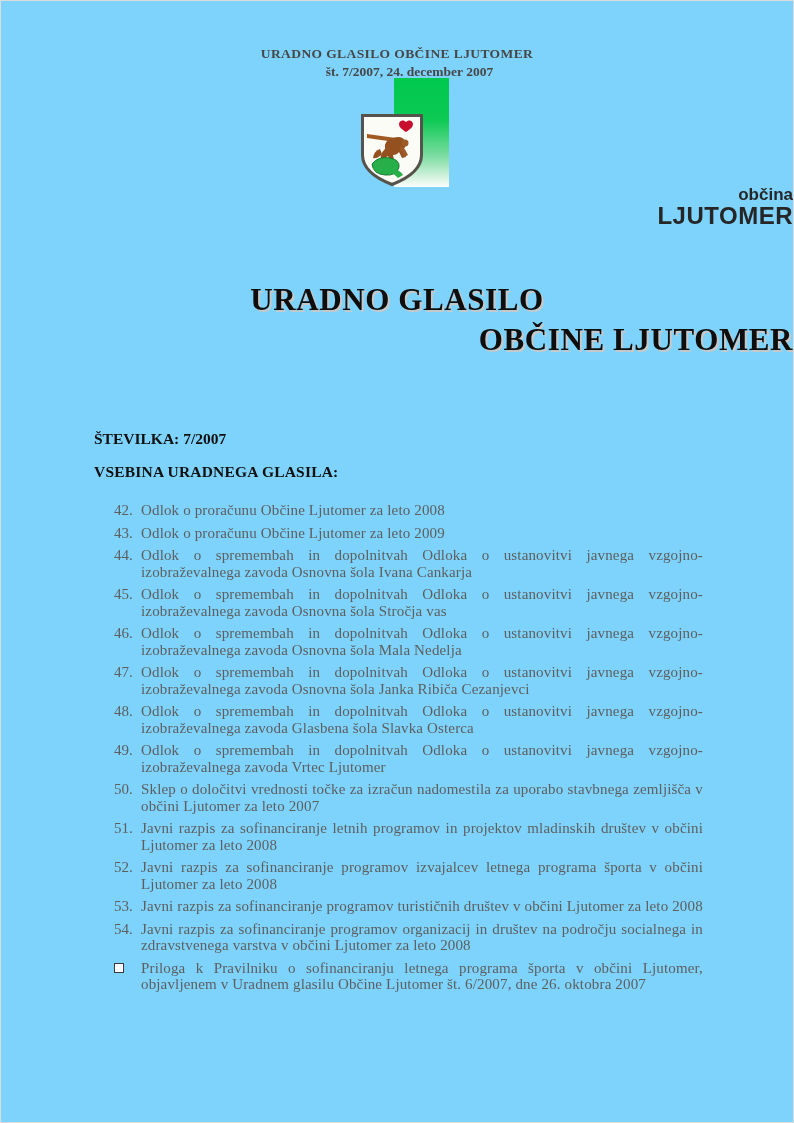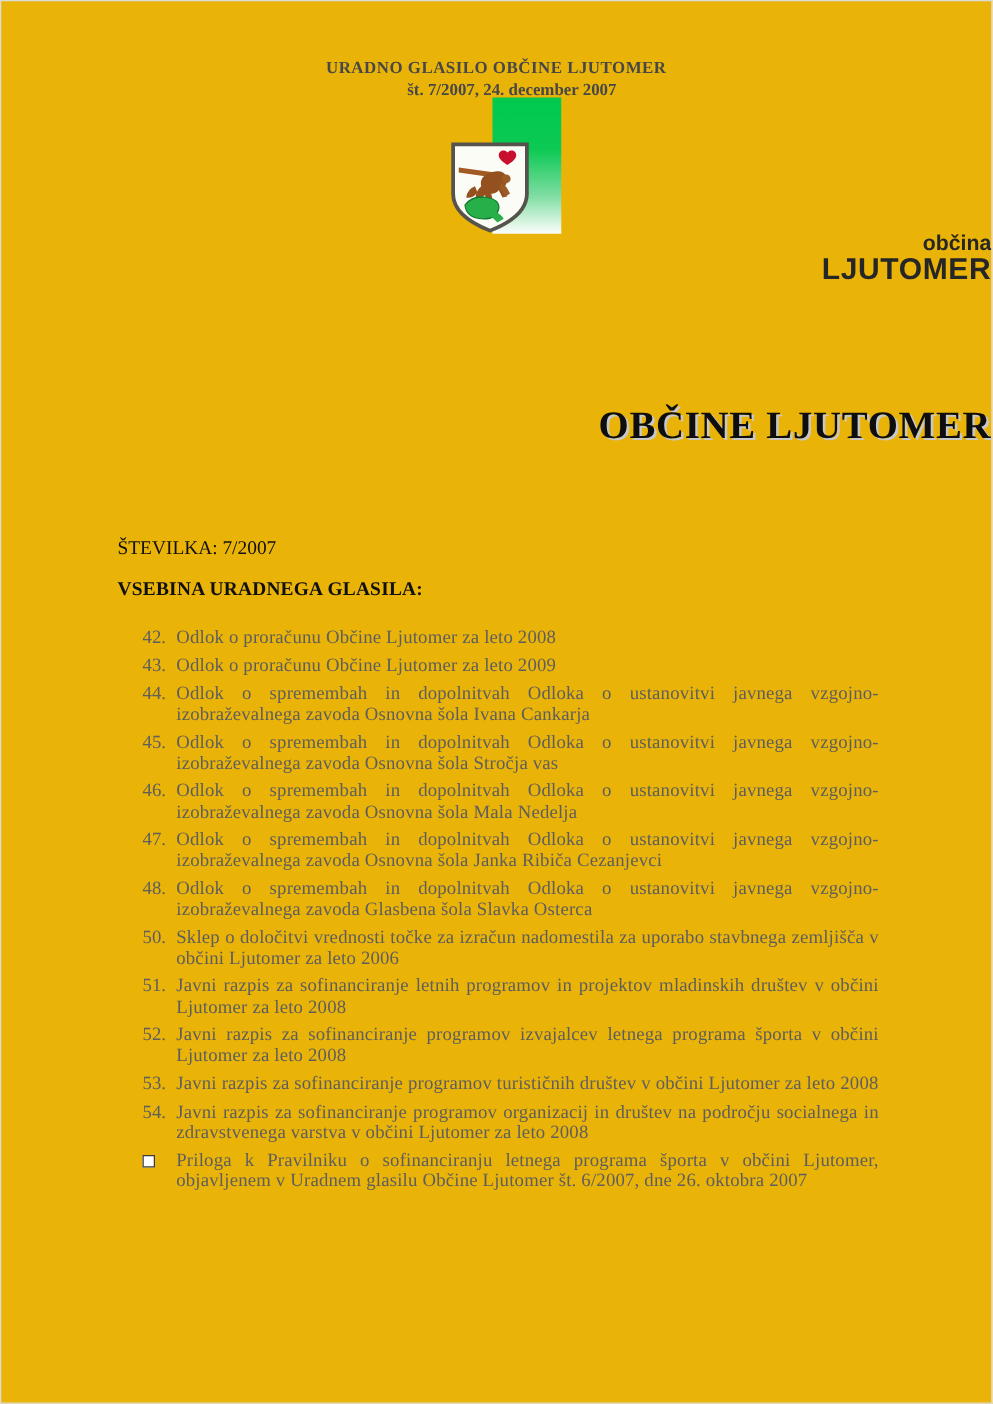"URADNO GLASILO OBČINE LJUTOMER" .page { background: #eab308 -> #7dd3fc }
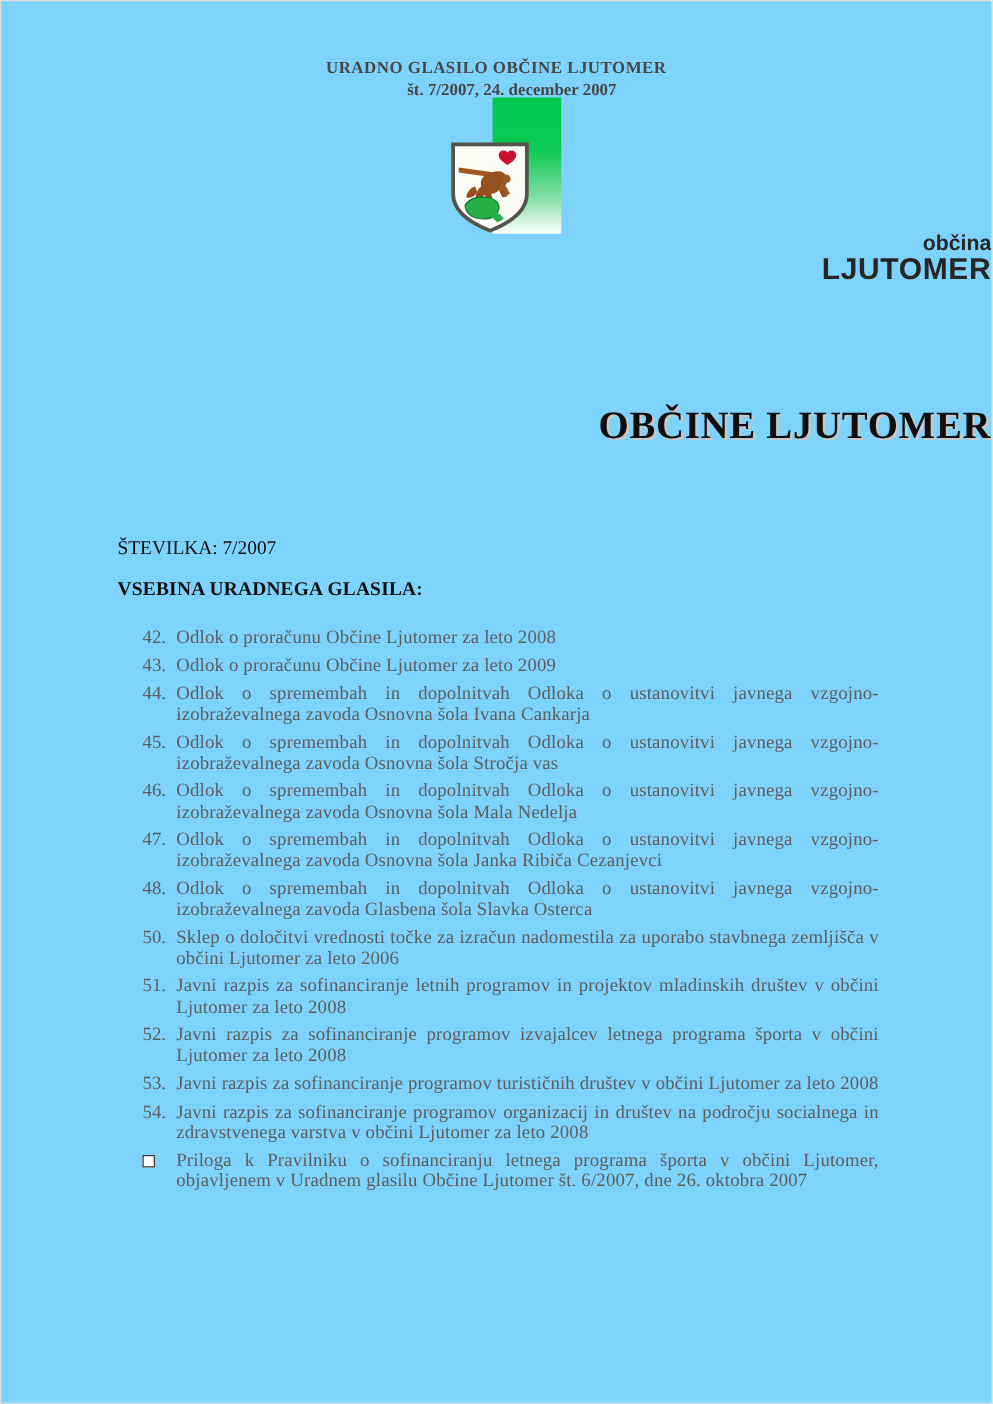"URADNO GLASILO" div.title { html: none -> <div>URADNO GLASILO</div> }
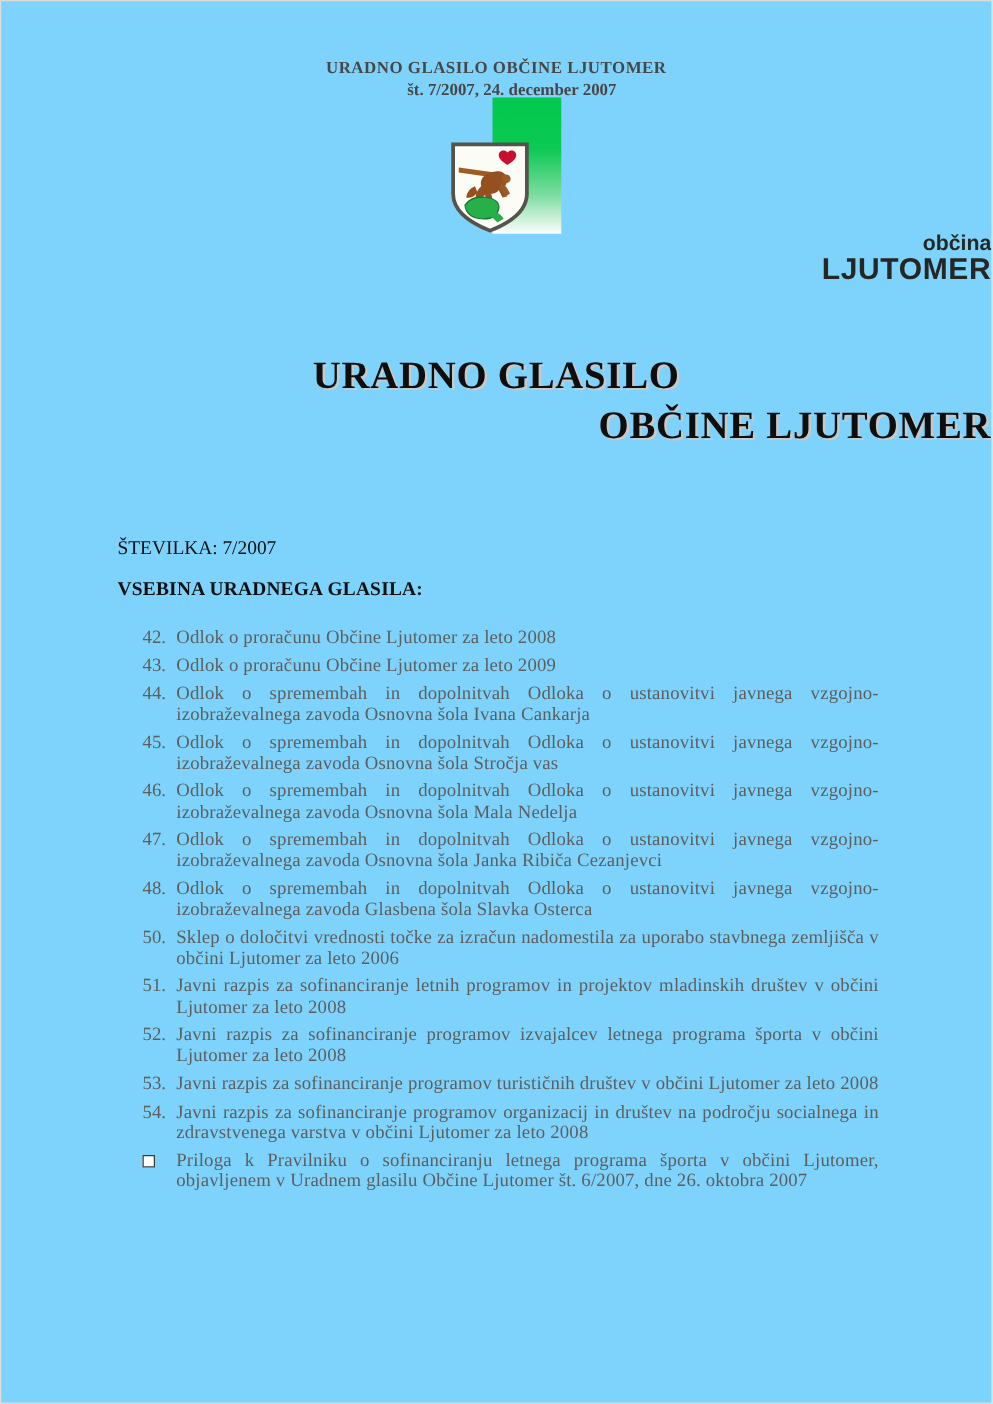"ŠTEVILKA: 7/2007" .issue-row { font-weight: normal -> bold }
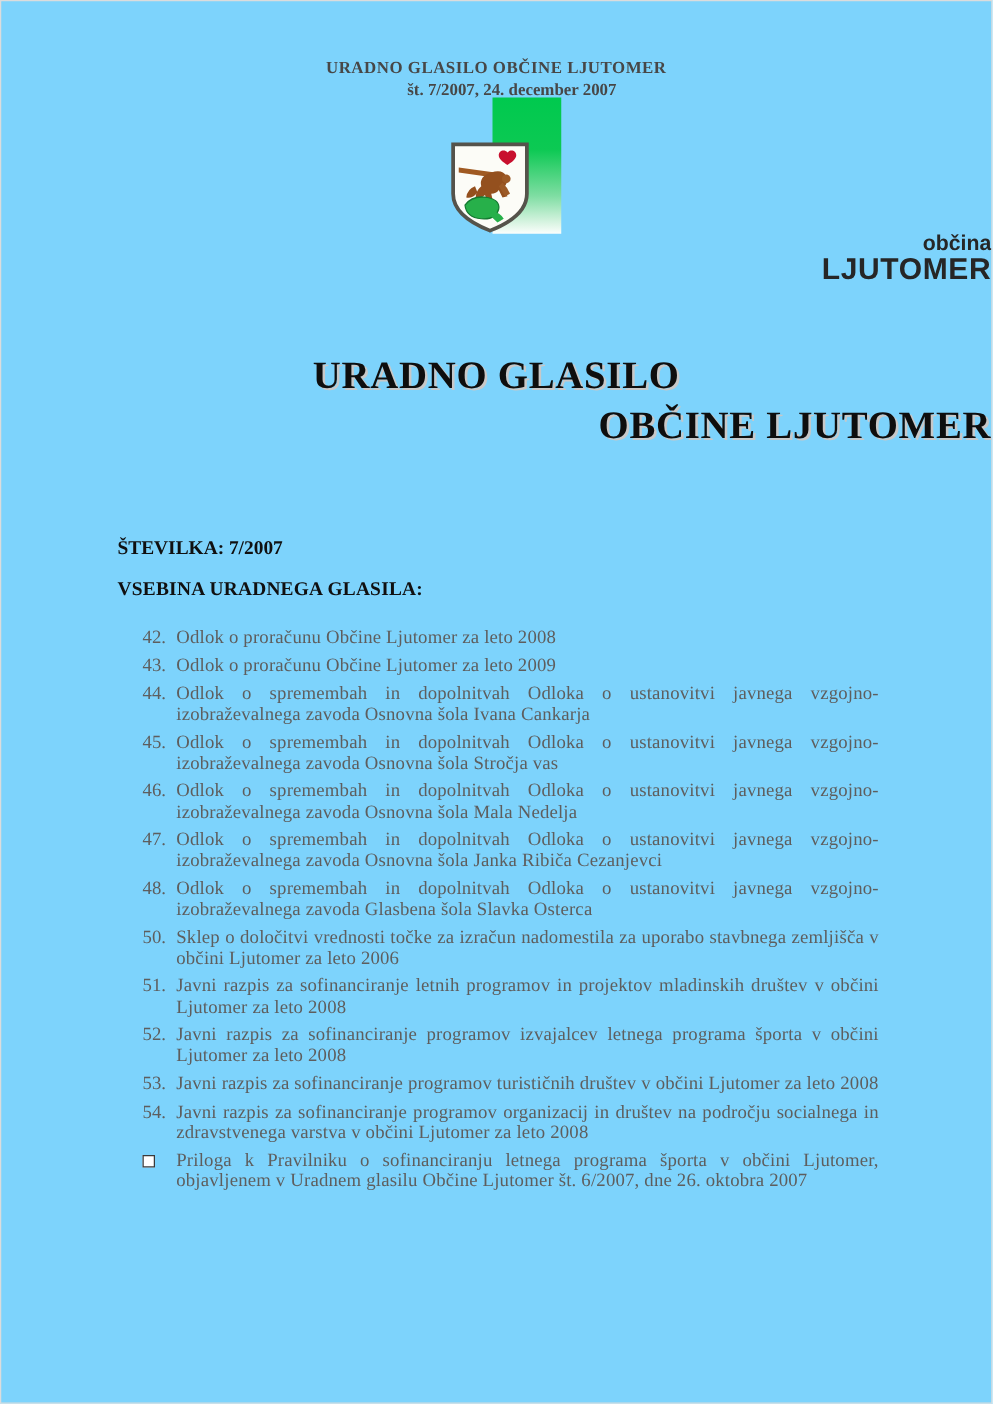"49." div.toc-item { html: none -> <div> <span>49.</span> <span>Odlok o spremembah in dopolnitvah Odloka o ustanovitvi javnega vzgojno-izobraževalnega zavoda Vrtec Ljutomer</span> </div> }
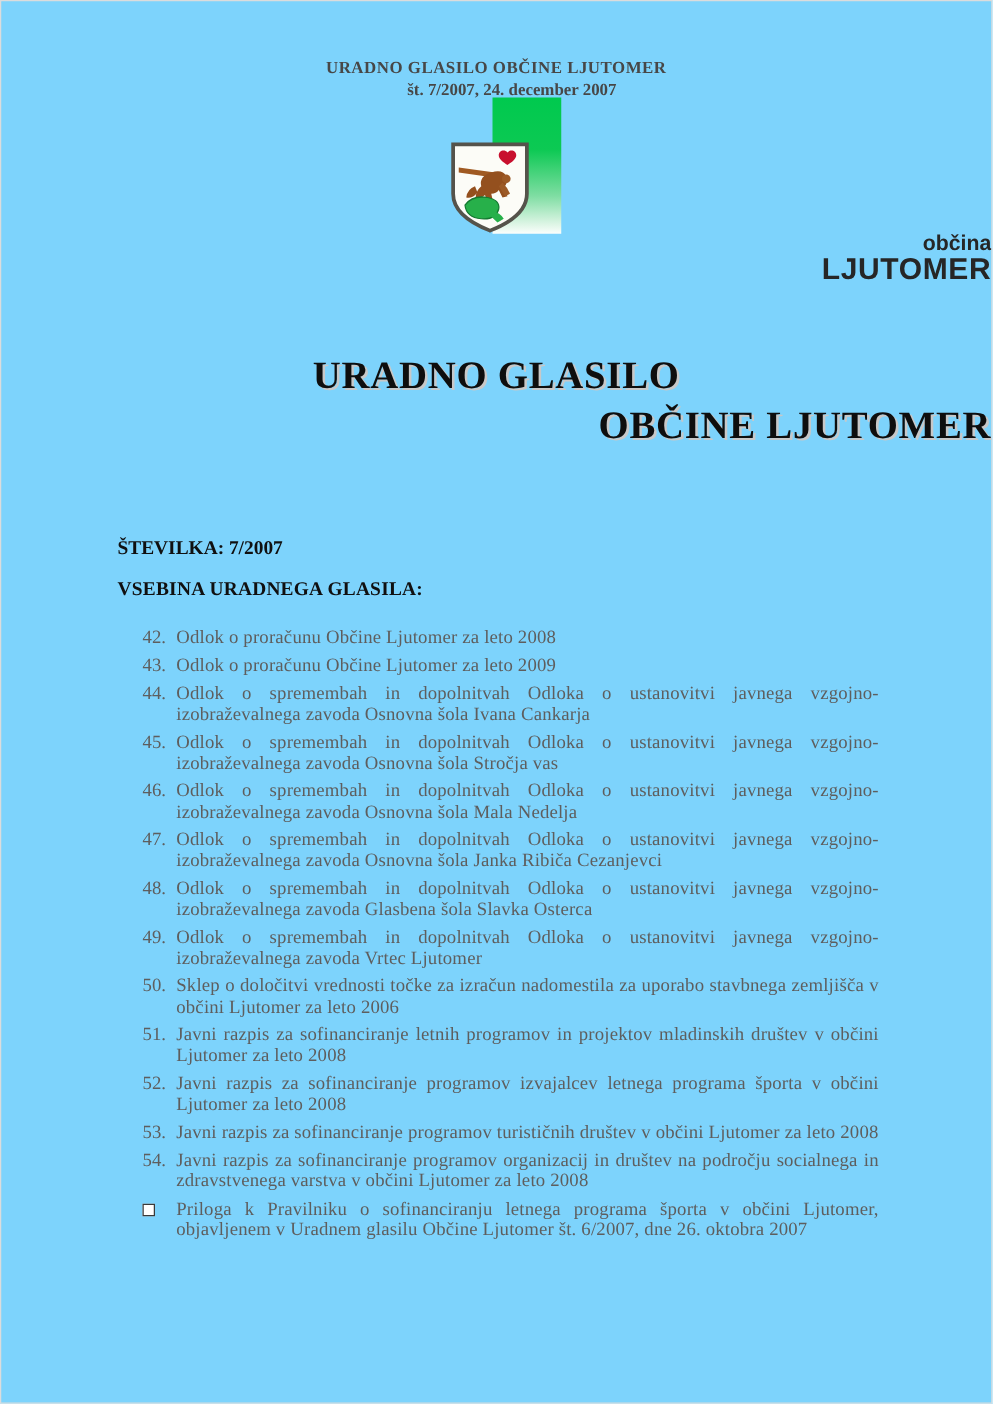"Sklep o določitvi vrednosti točke" span.toc-text { text: 2006 -> 2007 }
